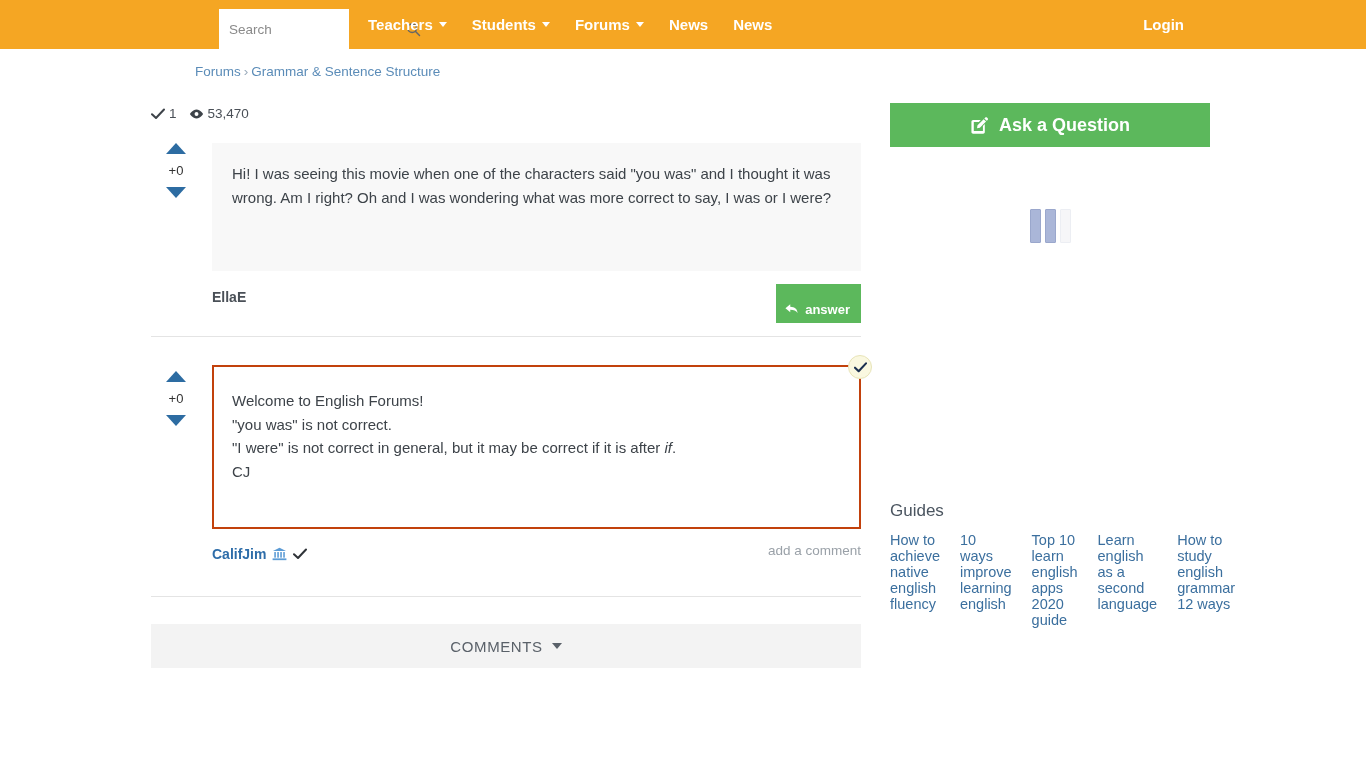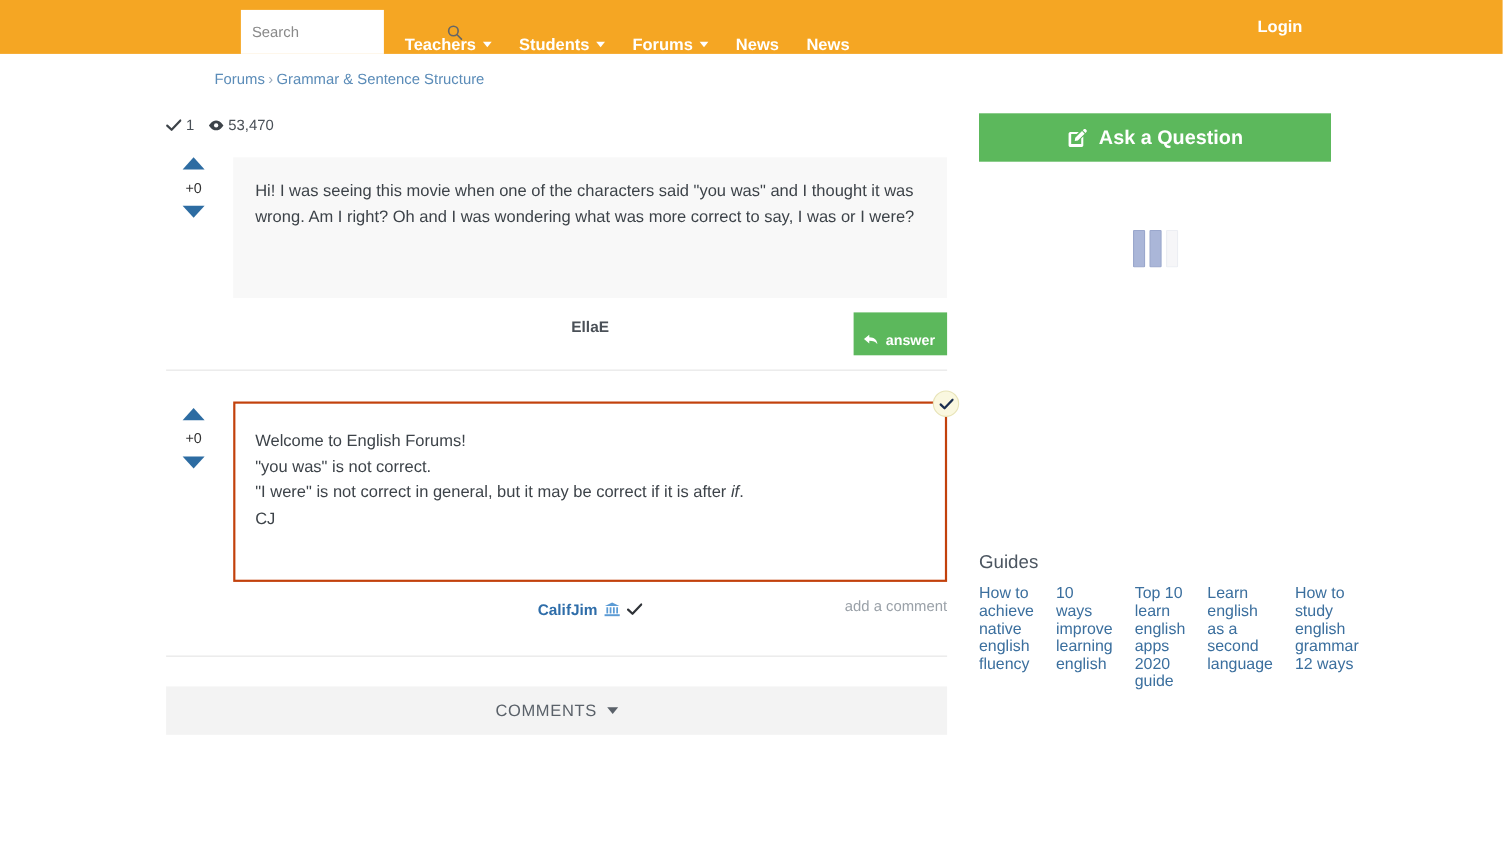"Teachers" .nav { align-items: flex-end -> center }
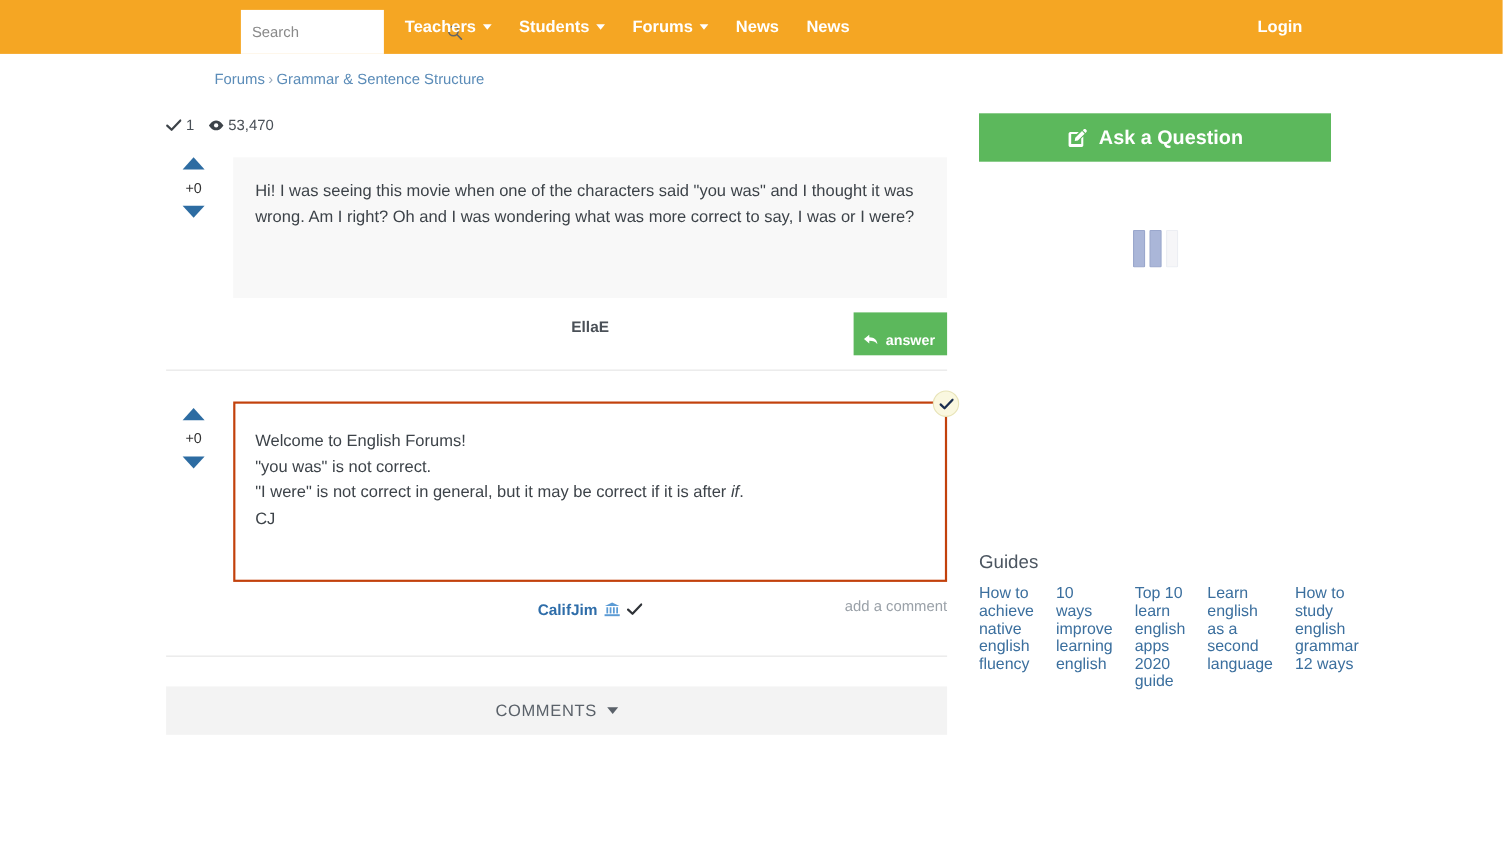"EllaE" .meta { justify-content: center -> none }
